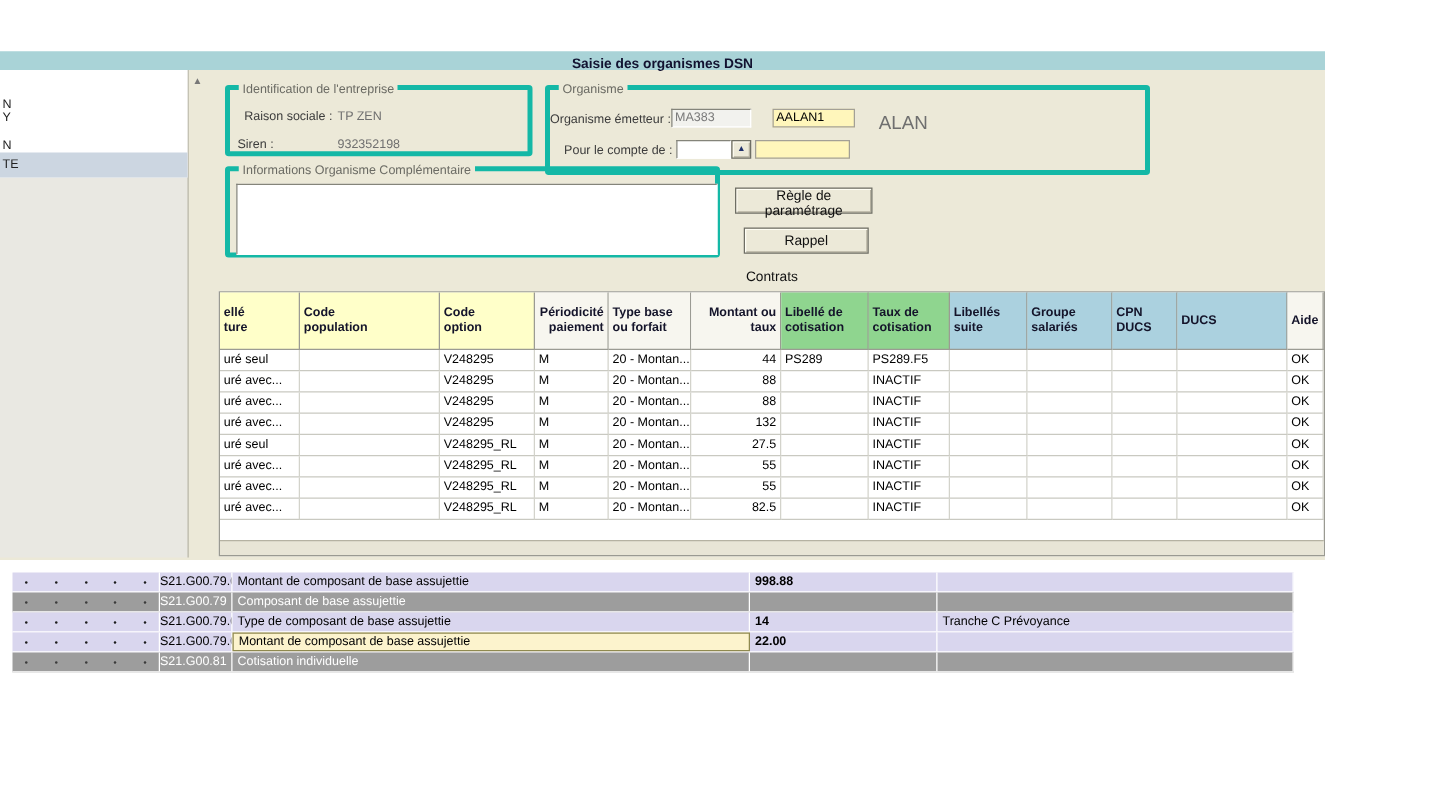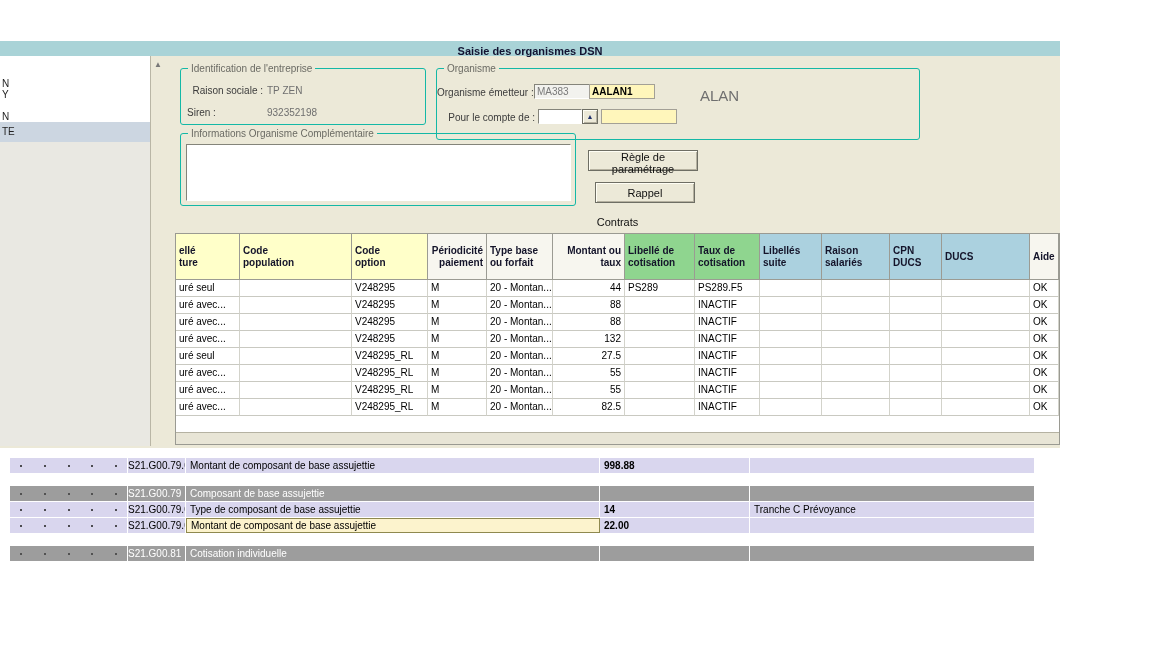"Identification de l'entreprise" .gb { border: 1px solid #14b8a6 -> 4px solid #14b8a6 }
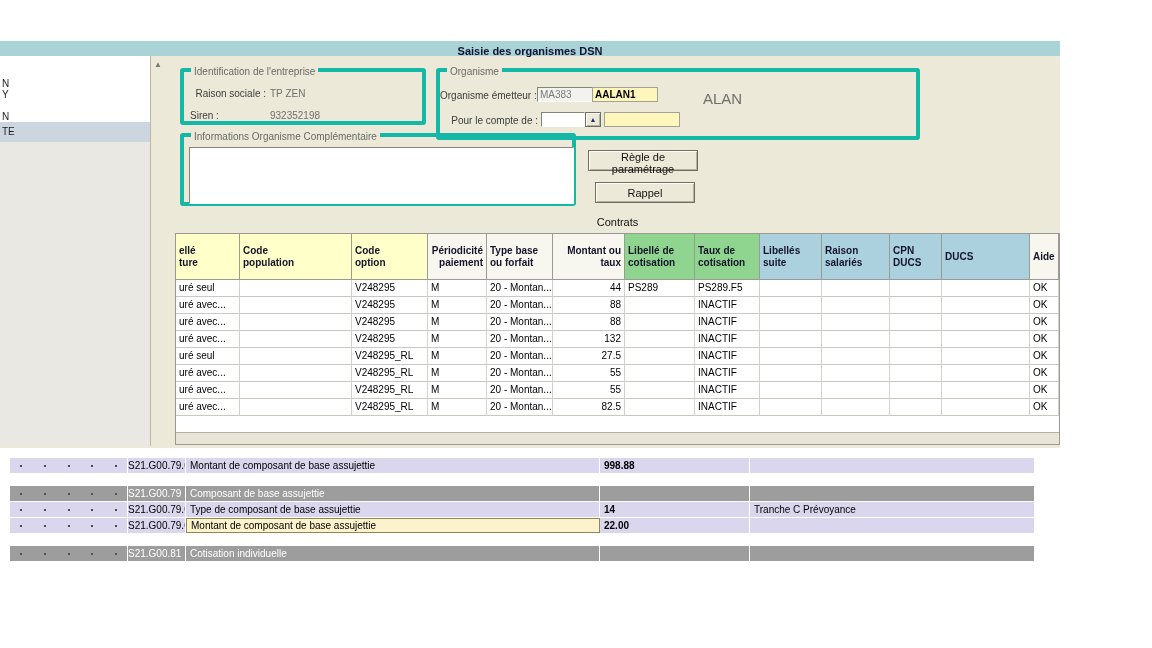"AALAN1" .field-emetteur { font-weight: bold -> none; left: 152px -> 178px }
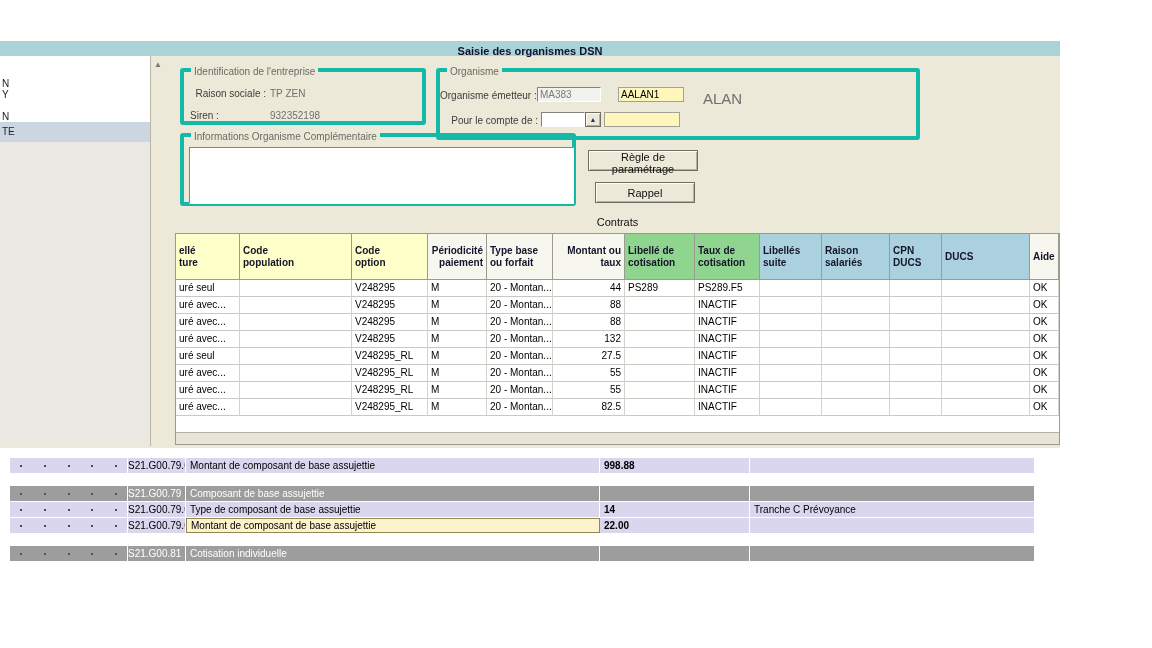"Raison" div { text: Raison -> Groupe }
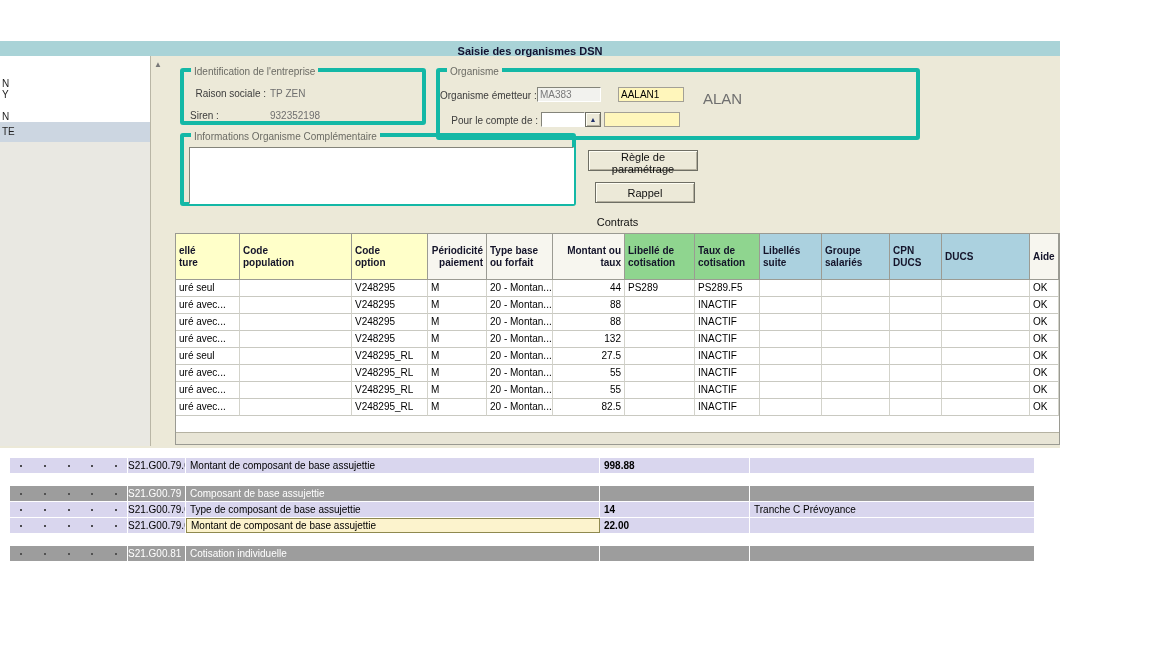"S21.G00.79" .dg-group { margin-top: 12px -> none }
